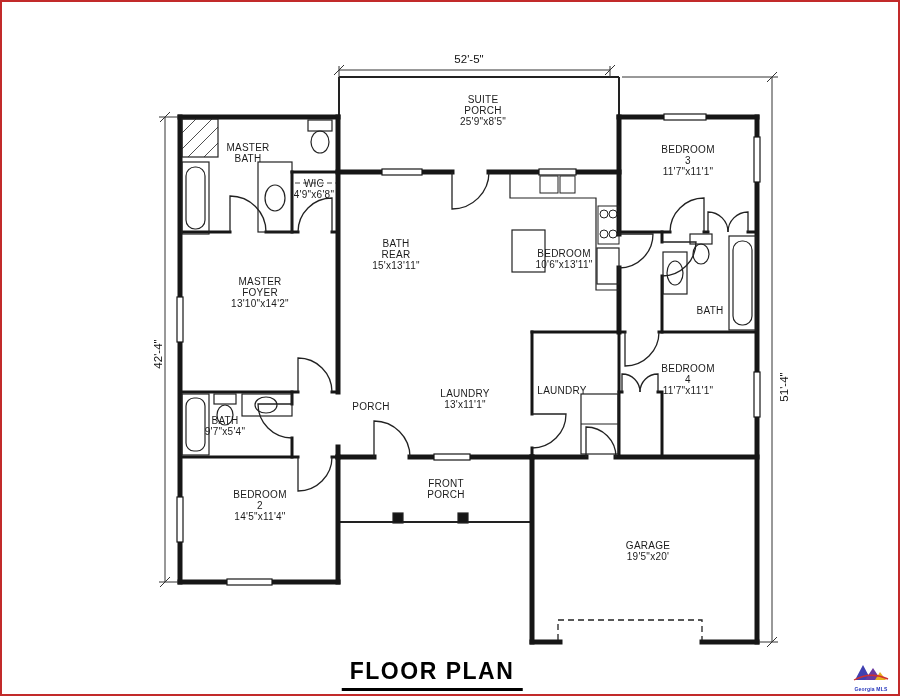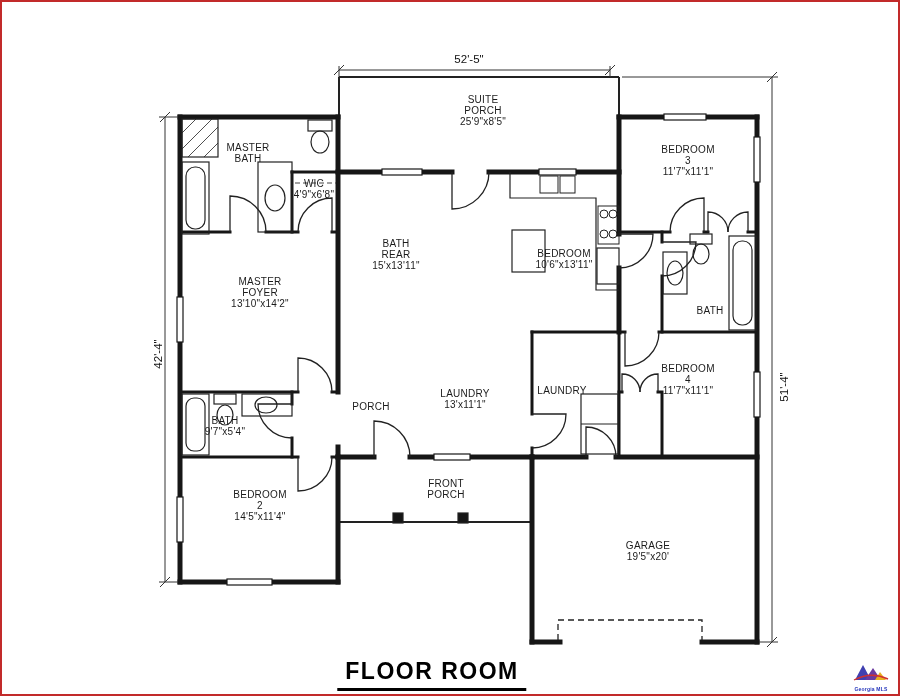"FLOOR ROOM" div.plan-title { text: ROOM -> PLAN }
